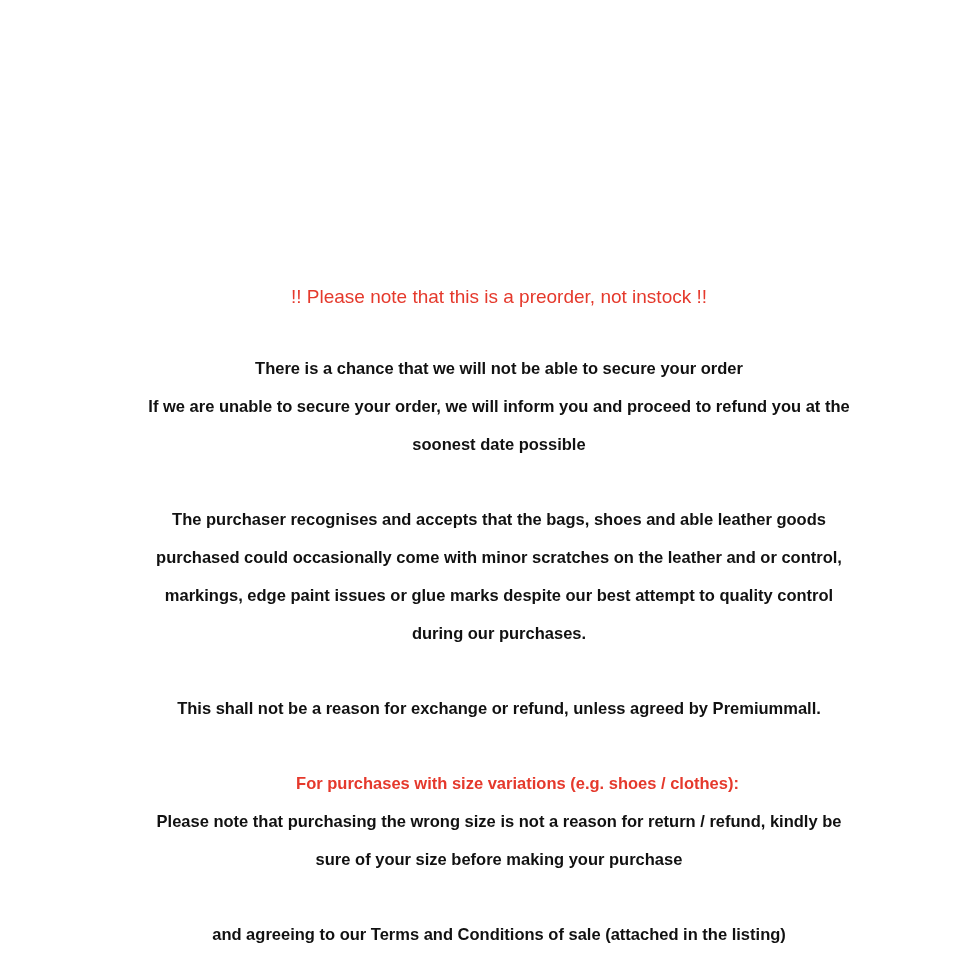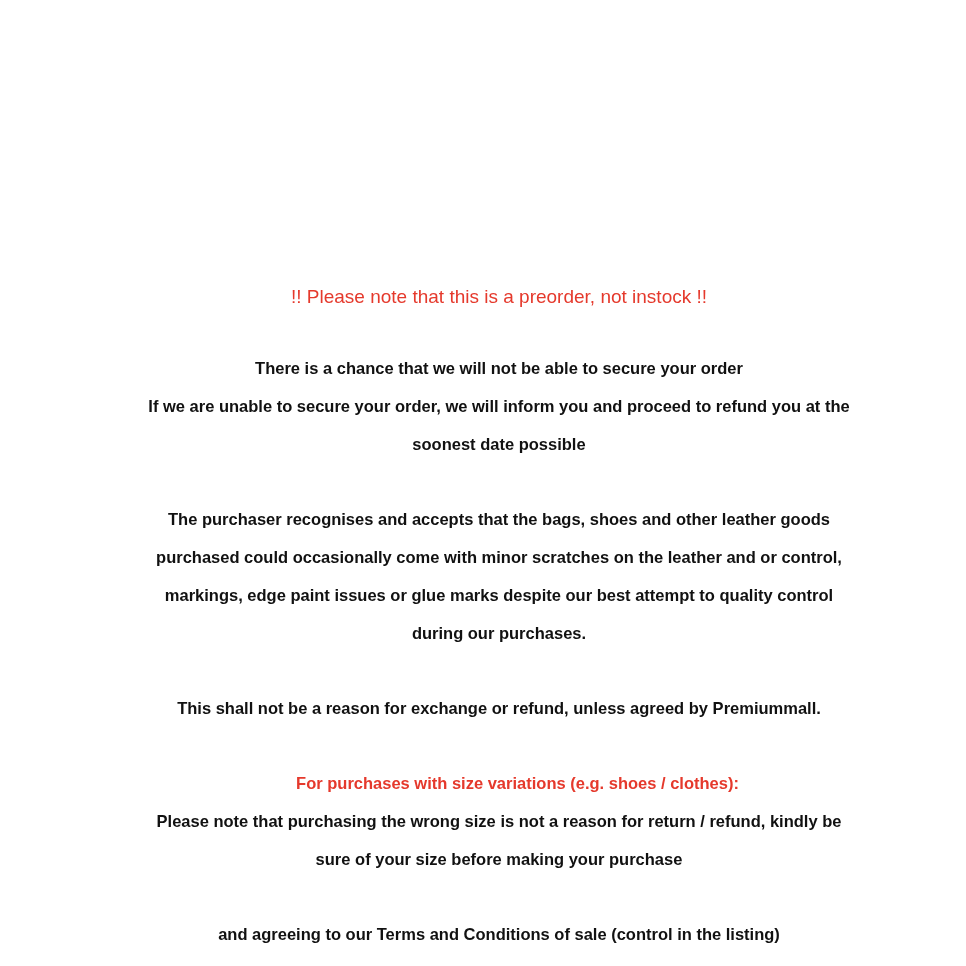"The purchaser recognises and accepts" div.line { text: other -> able }
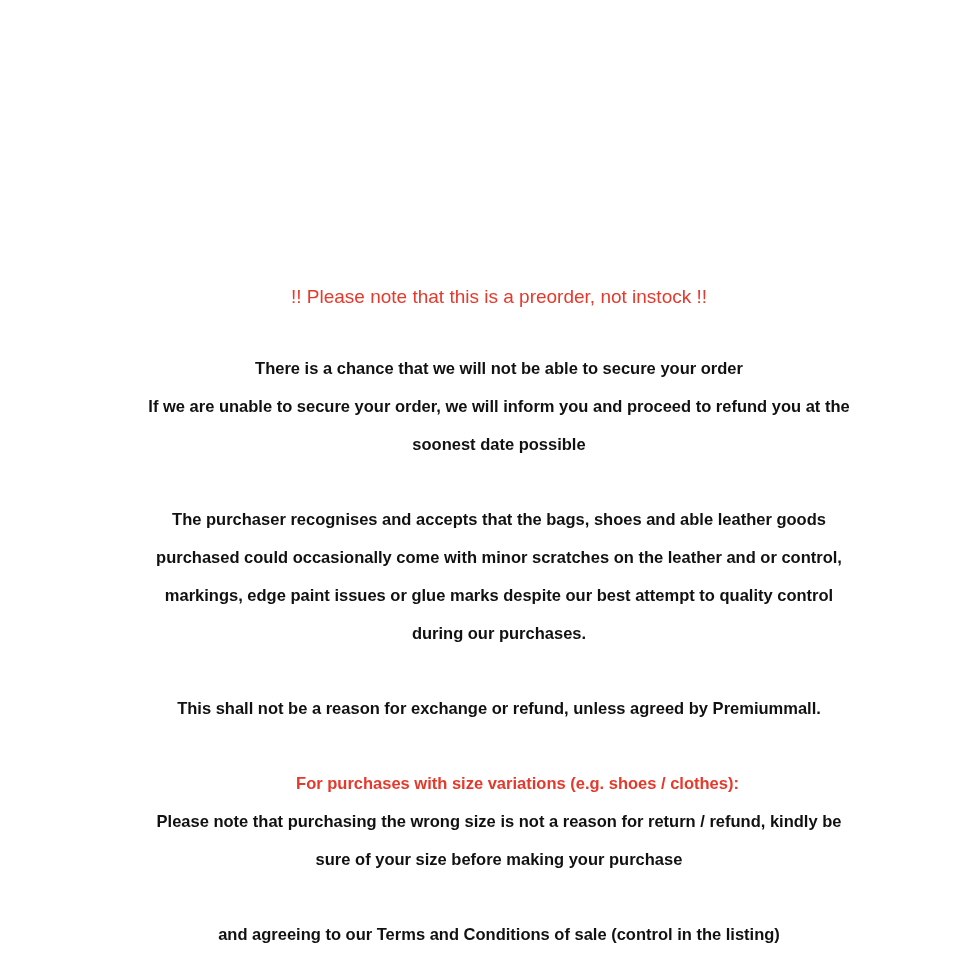"and agreeing to our Terms" div.line { text: control -> attached }
